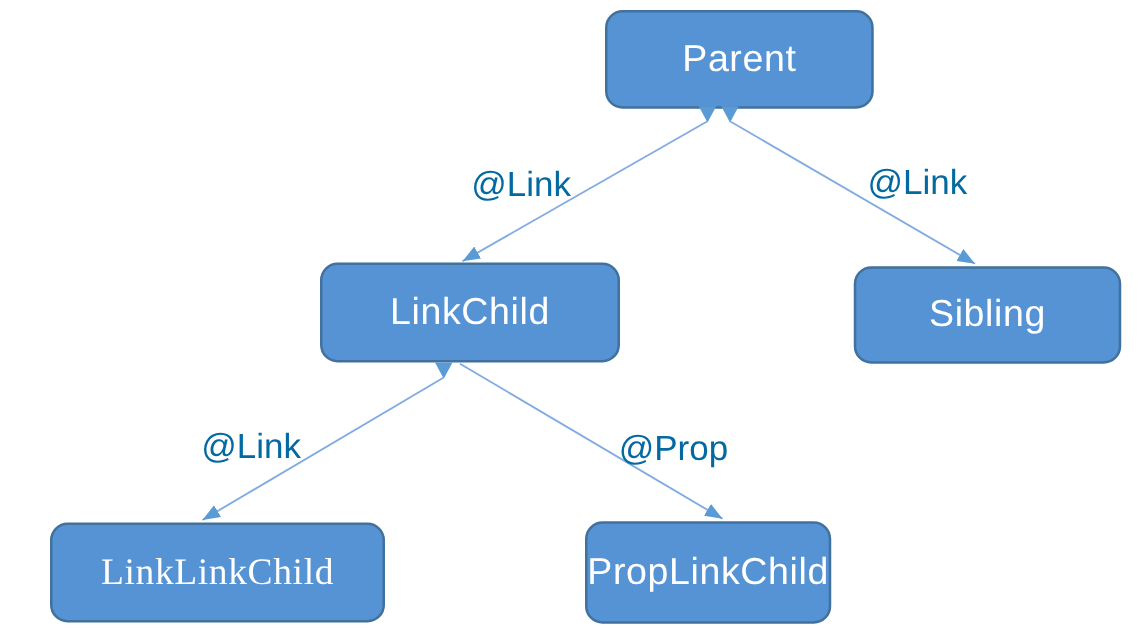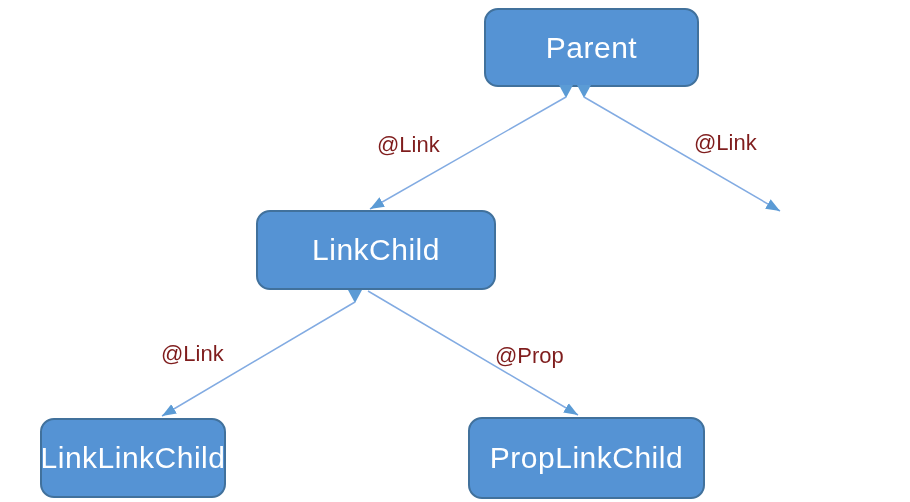"@Link" .edge-label { color: #7f1d1d -> #0369a1; font-size: 22px -> 28px }
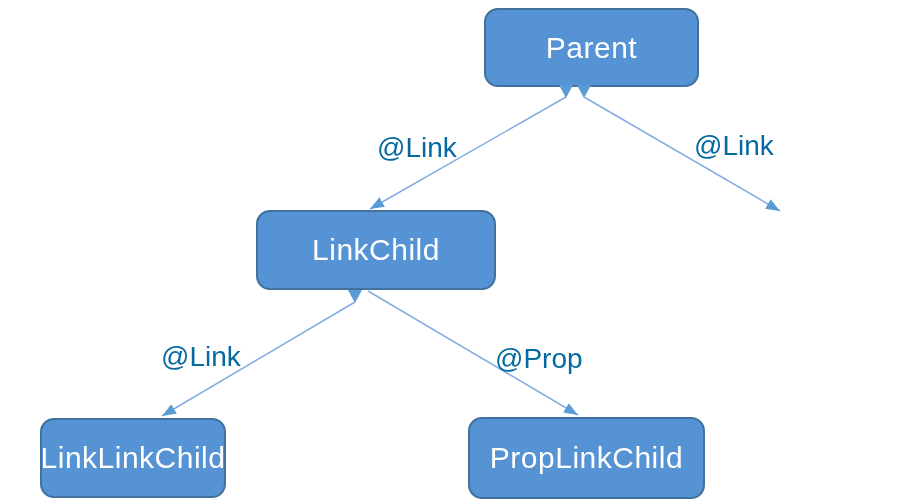"Sibling" div.node { html: none -> <div> <span>Sibling</span> </div> }
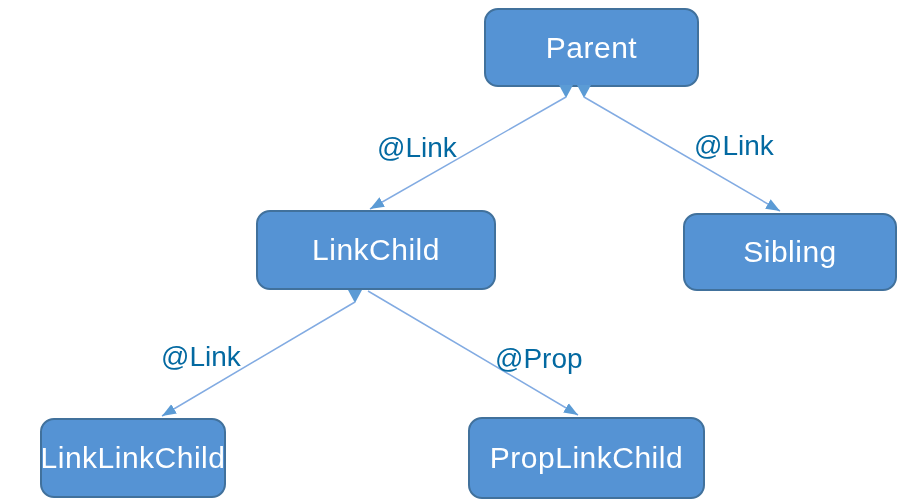"LinkLinkChild" div.node { font-family: none -> Liberation Serif, serif; width: 186px -> 268px }
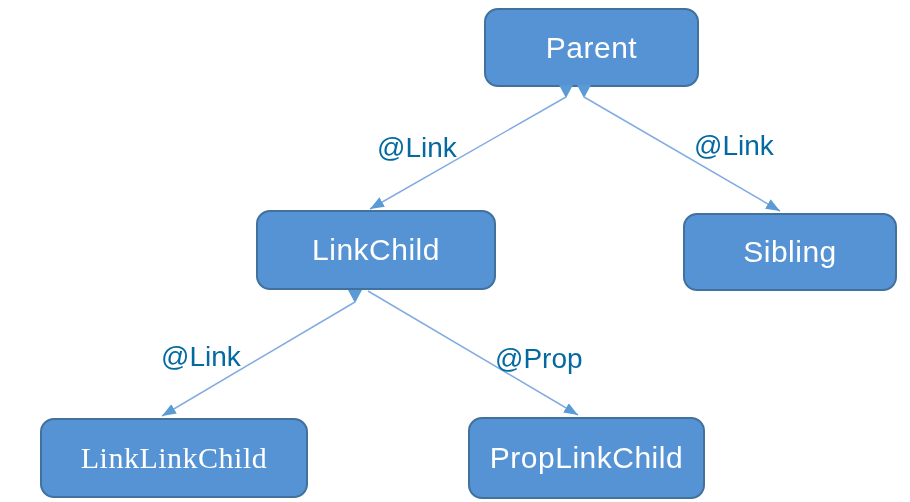"PropLinkChild" div.node { width: 237px -> 197px }
